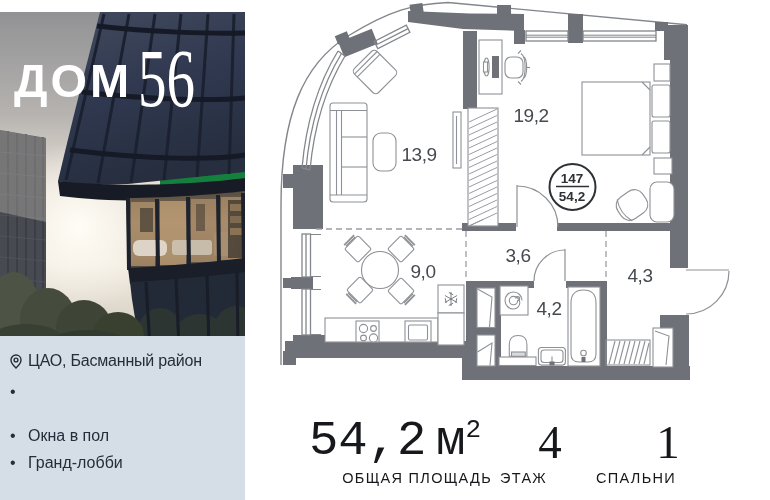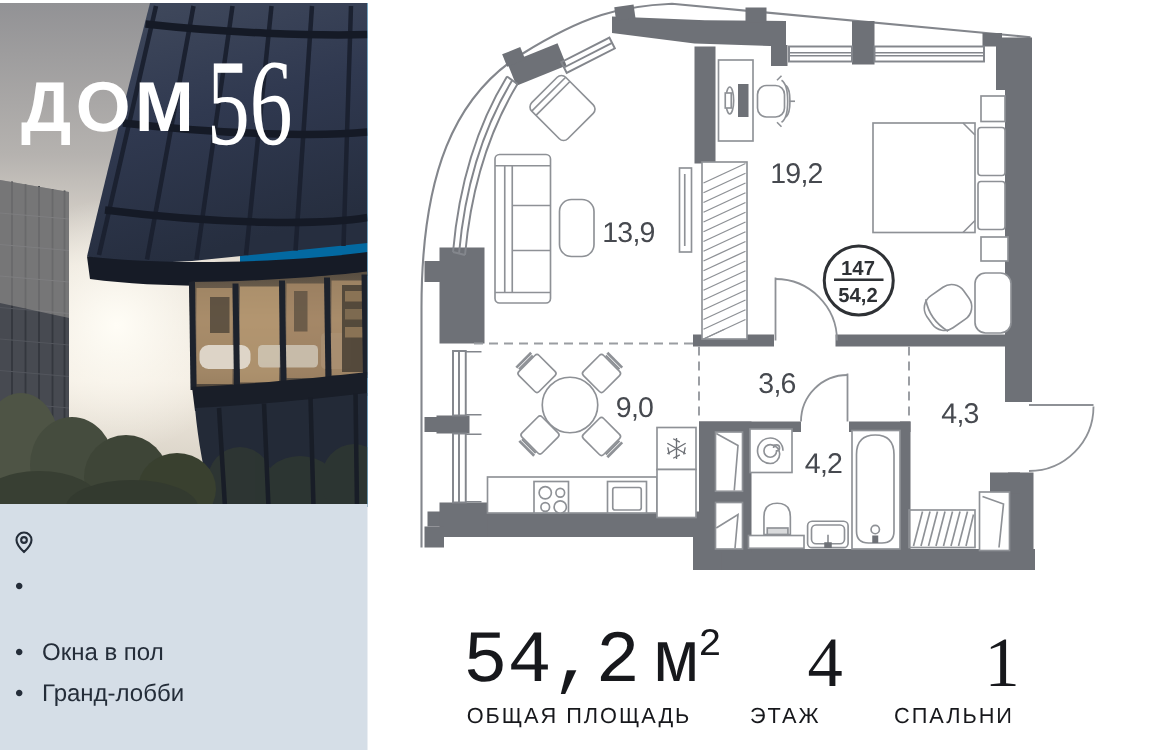"ДОМ" div.abs { background: #0369a1 -> #15803d; top: 2px -> 12px }
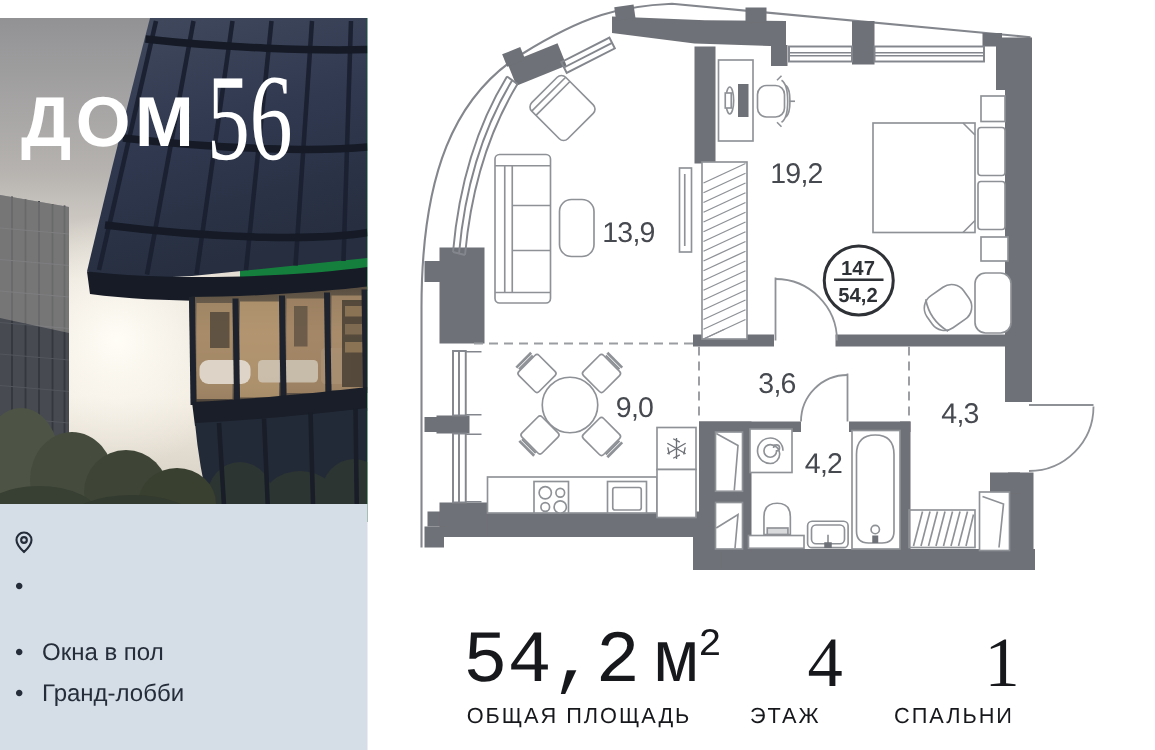"ЦАО, Басманный район" div.abs { html: none -> <div>ЦАО, Басманный район</div> }
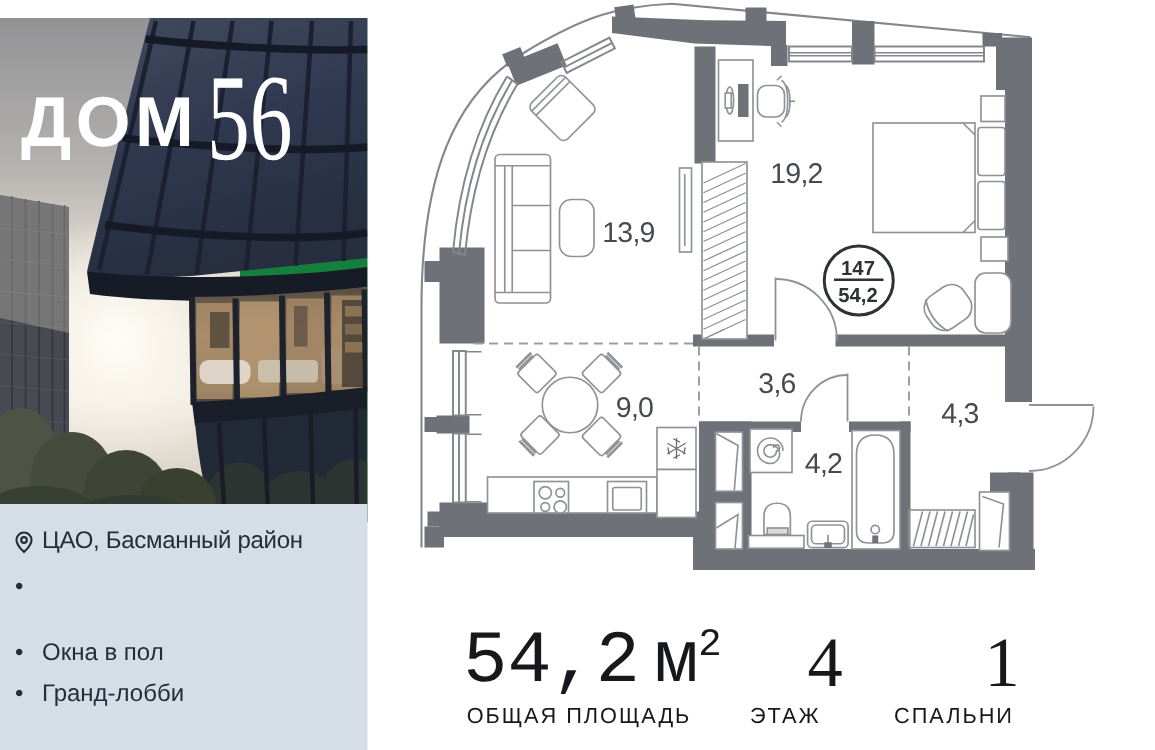"ОБЩАЯ ПЛОЩАДЬ" div.abs { text-align: center -> right }
